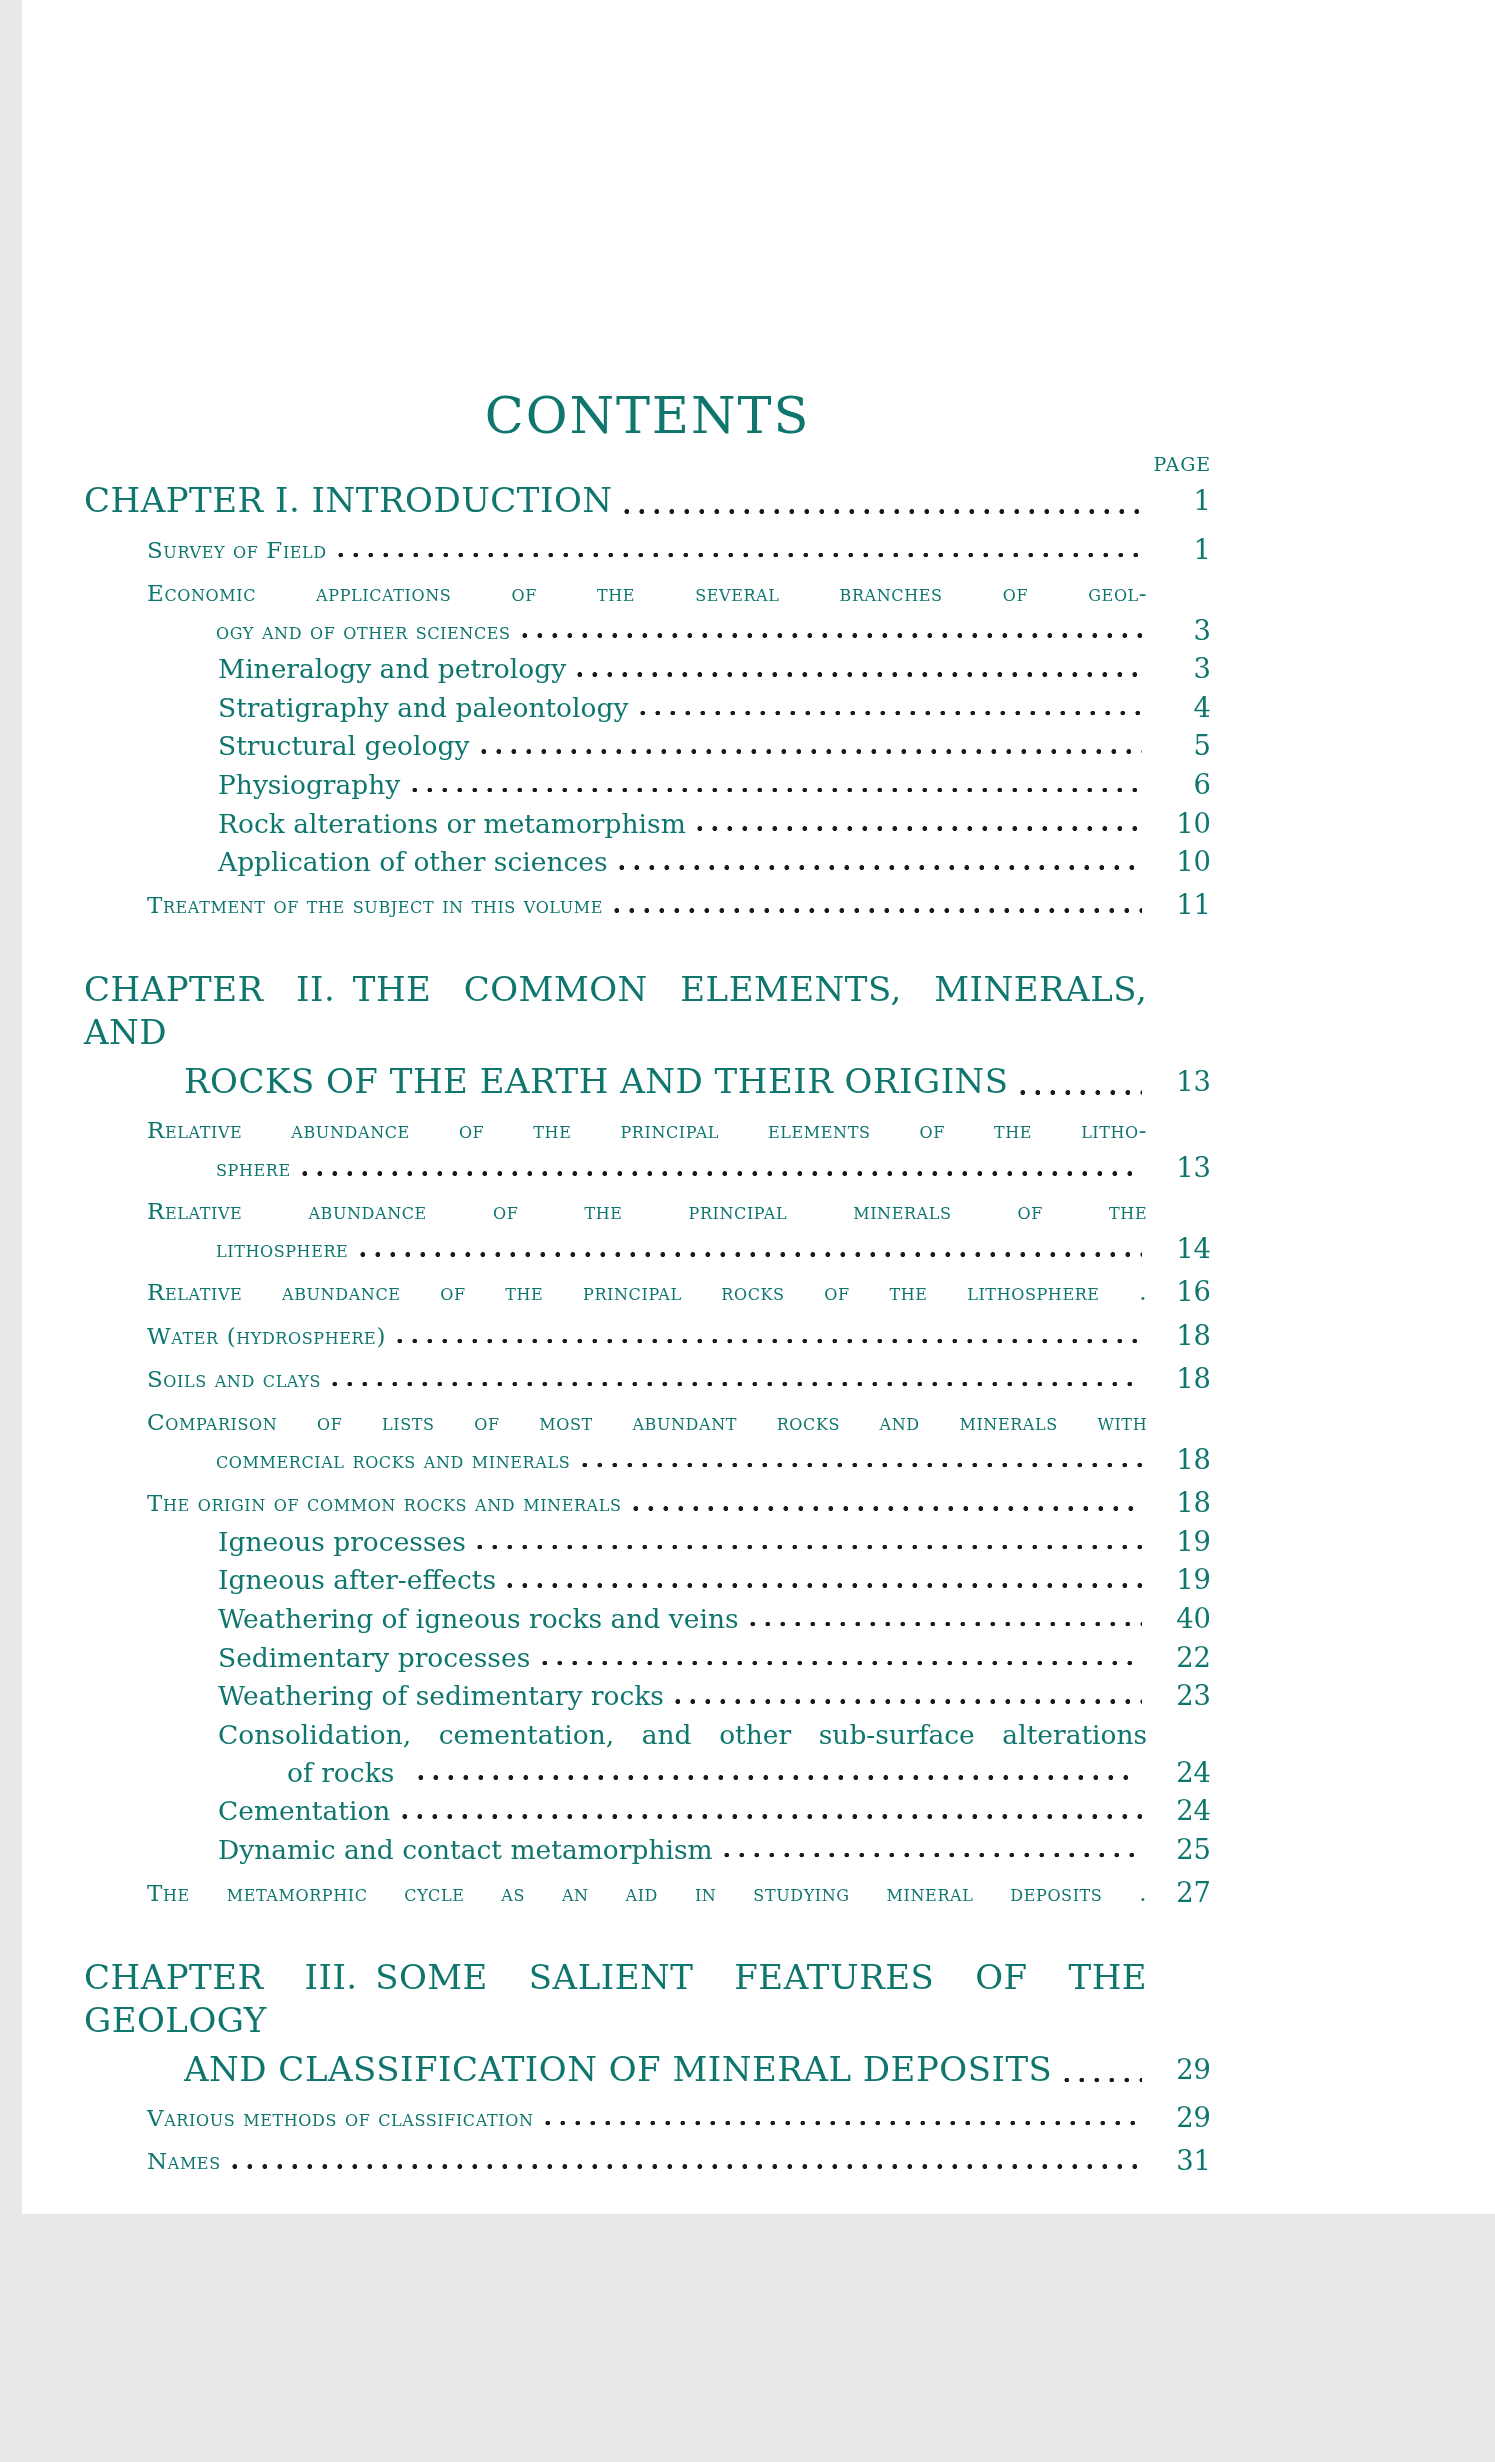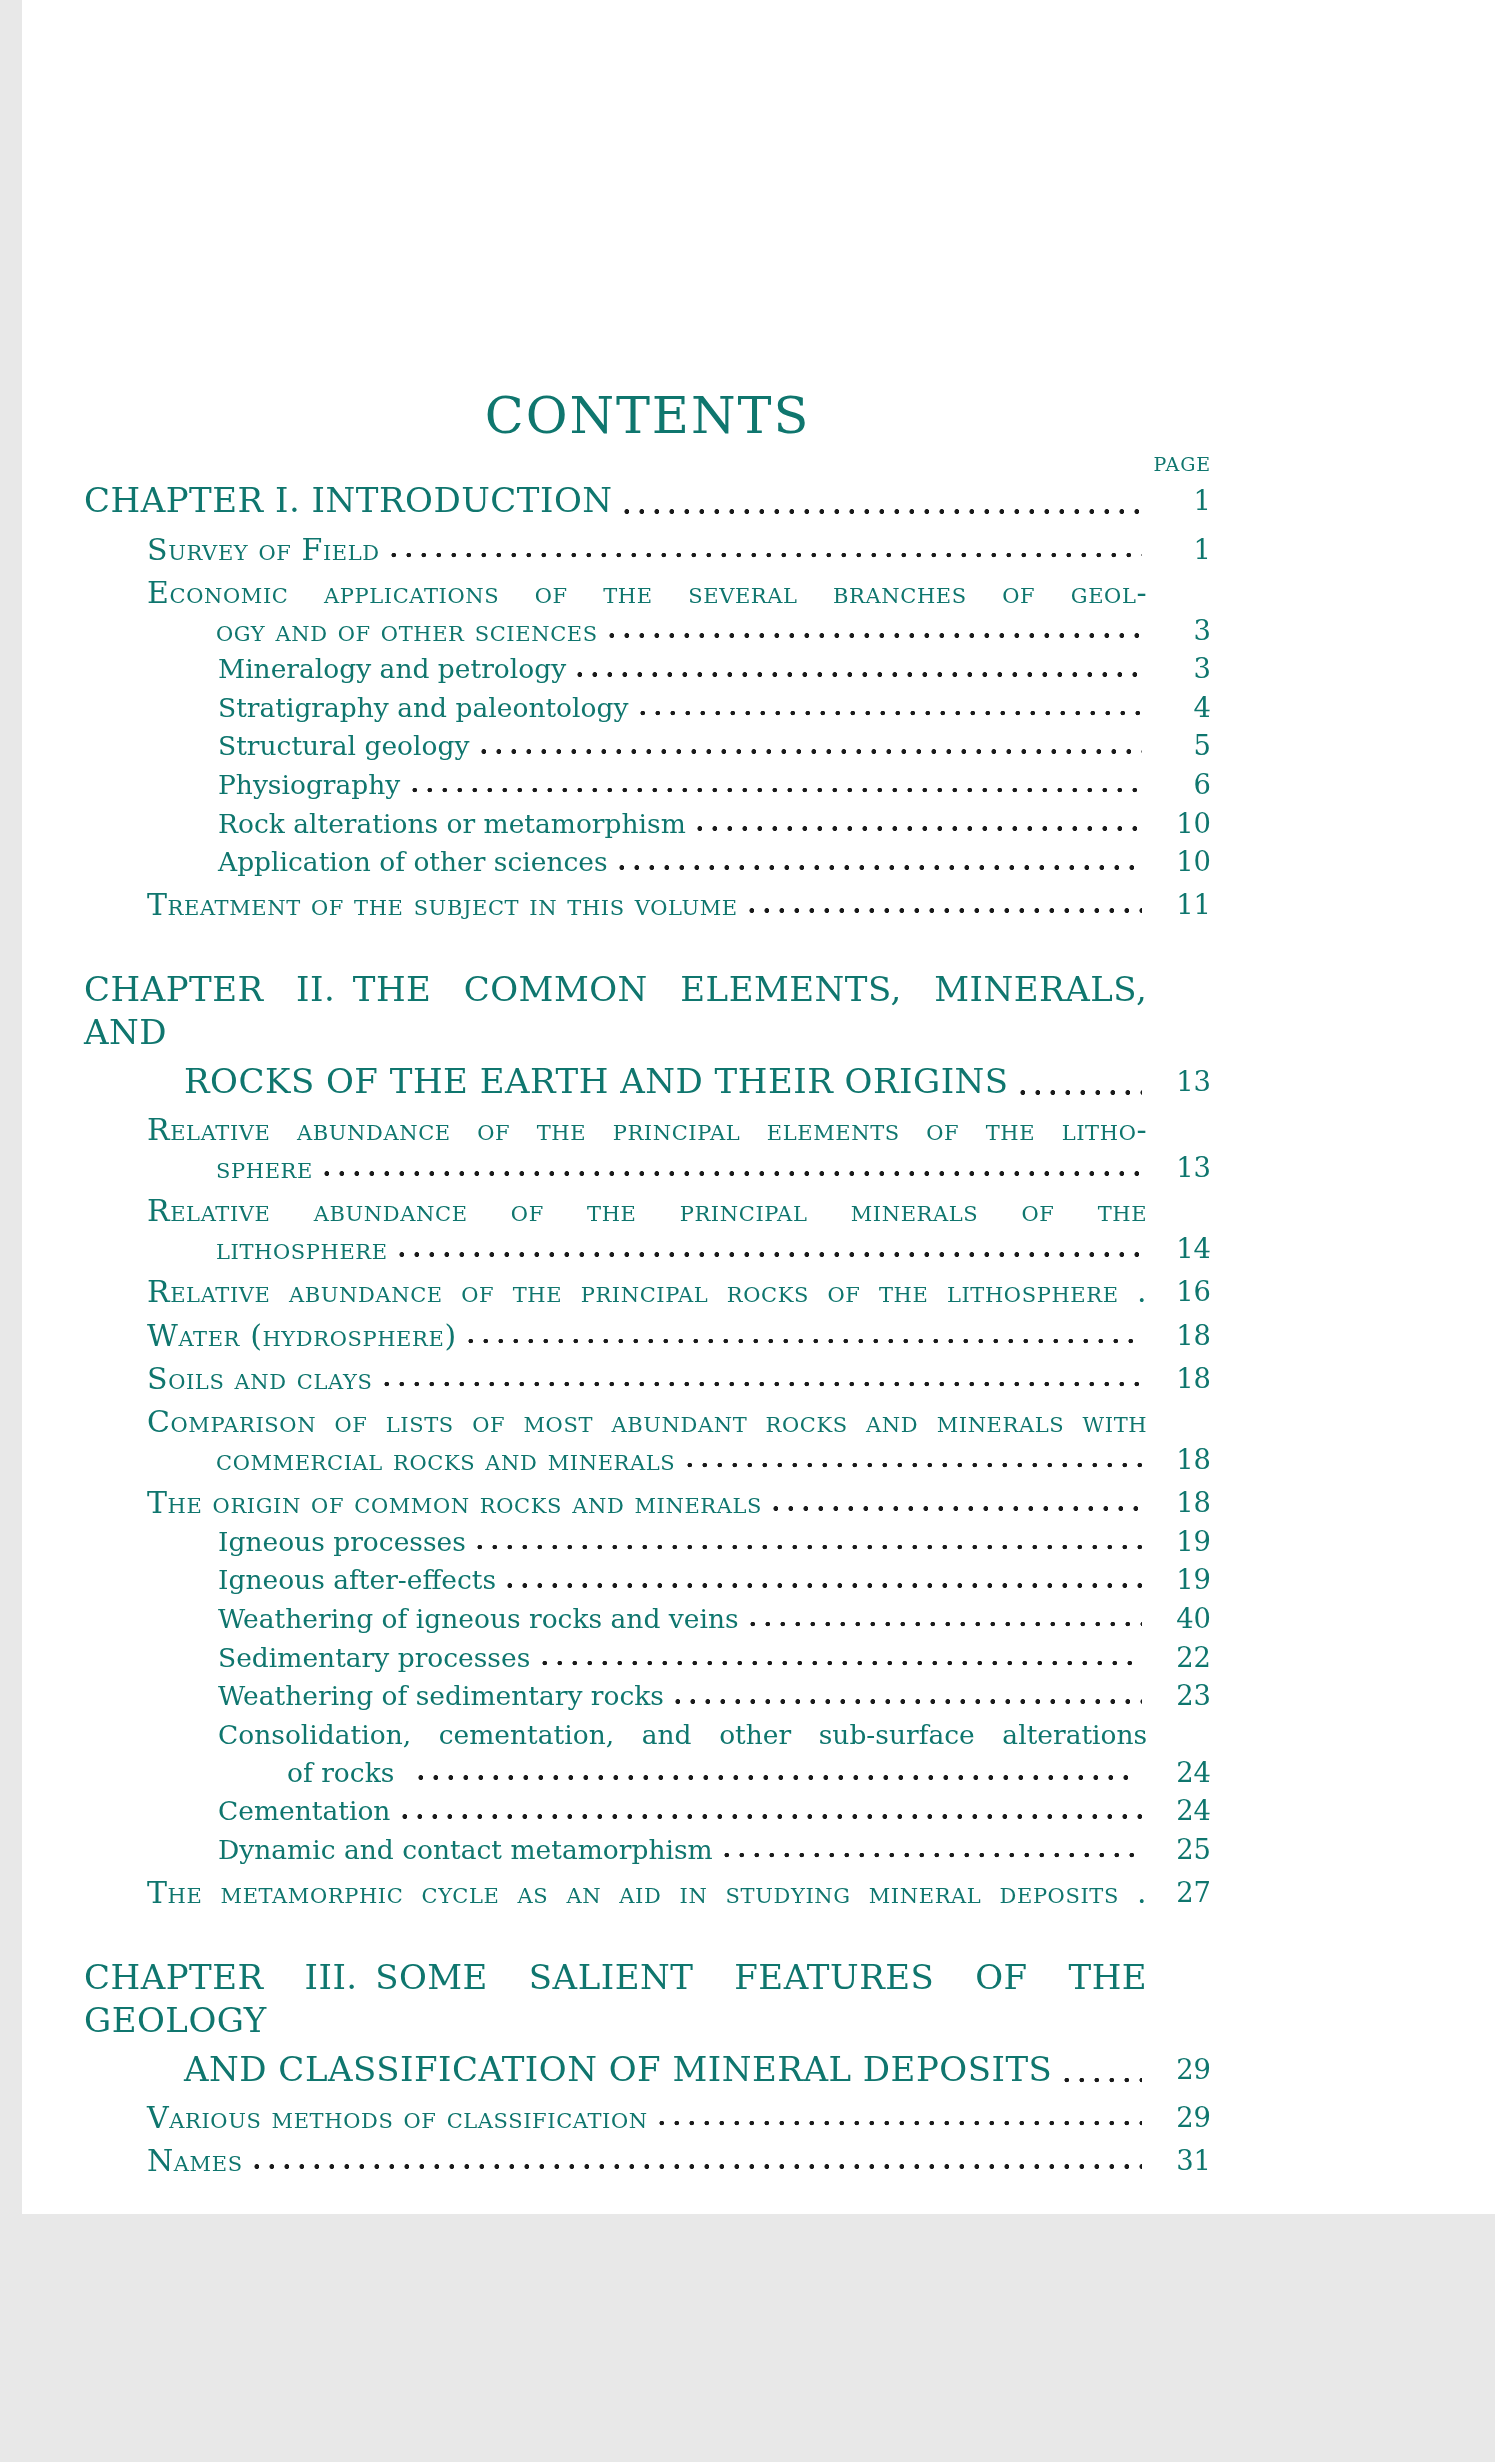"Survey of Field" .row.l1 .label { font-size: 30px -> 23px }
